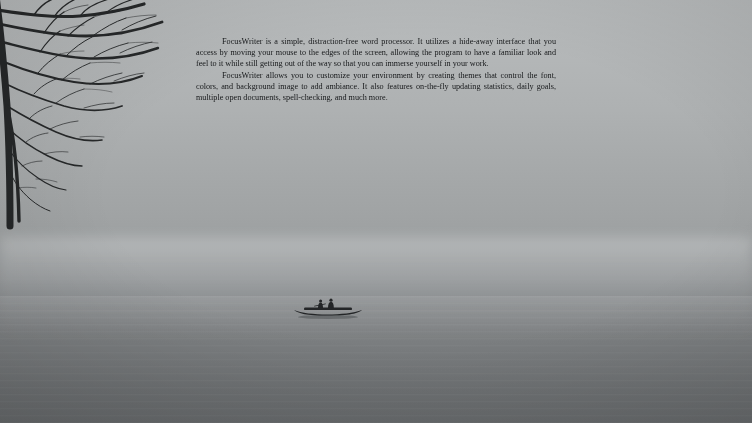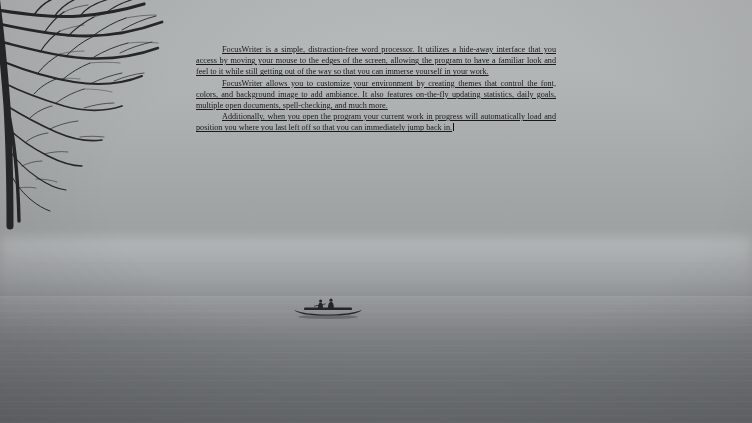"FocusWriter is a simple," .doc { text-decoration: underline -> none; top: 44px -> 36px }
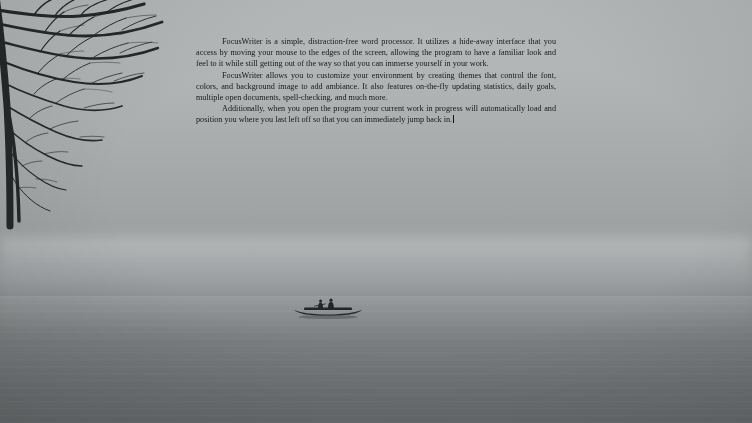"Additionally, when you open the" p { html: <p><span>Additionally, when you open the program your current work in progress will automatically load and position you where you last left off so that you can immediately jump back in.</span><span></span></p> -> none }
